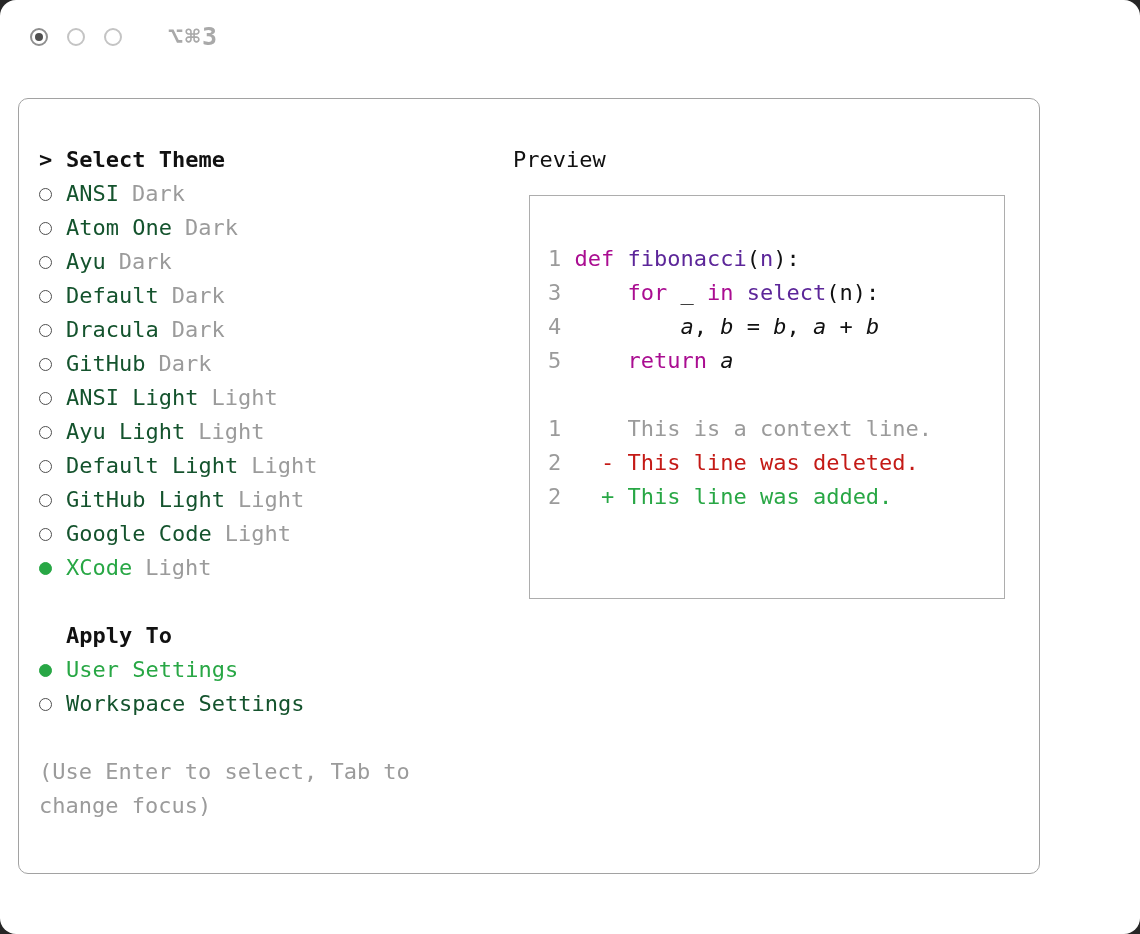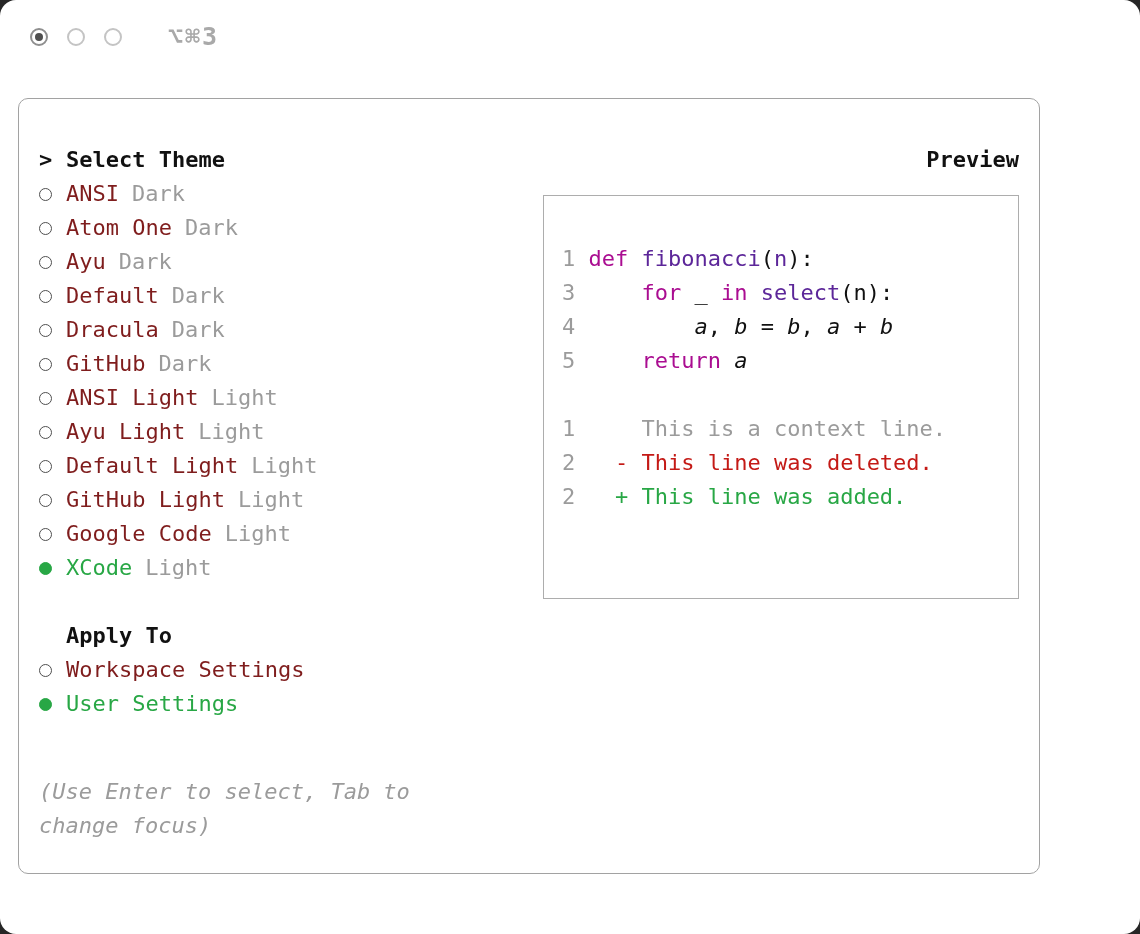"> Select Theme" .window { gap: 14px -> none }
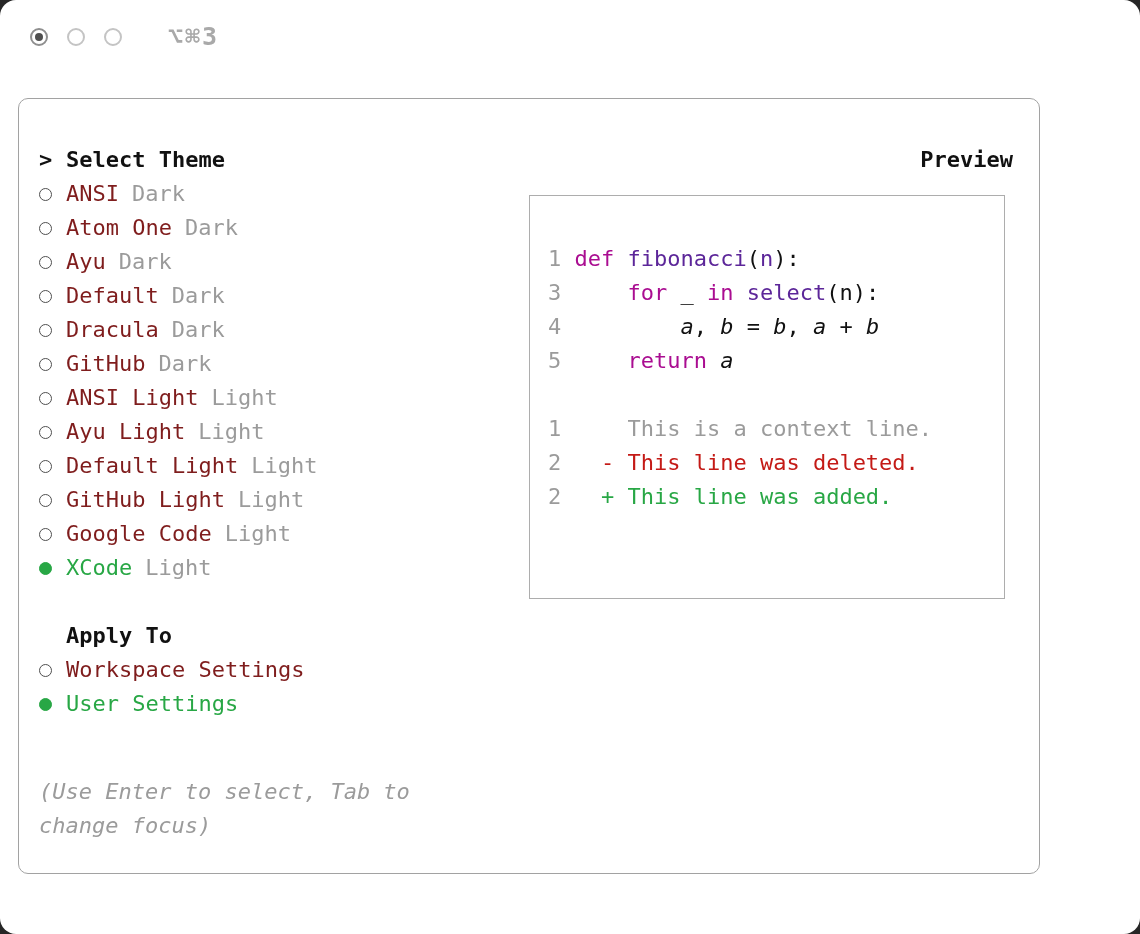"Preview" .preview-title { font-weight: bold -> normal; text-align: right -> none }
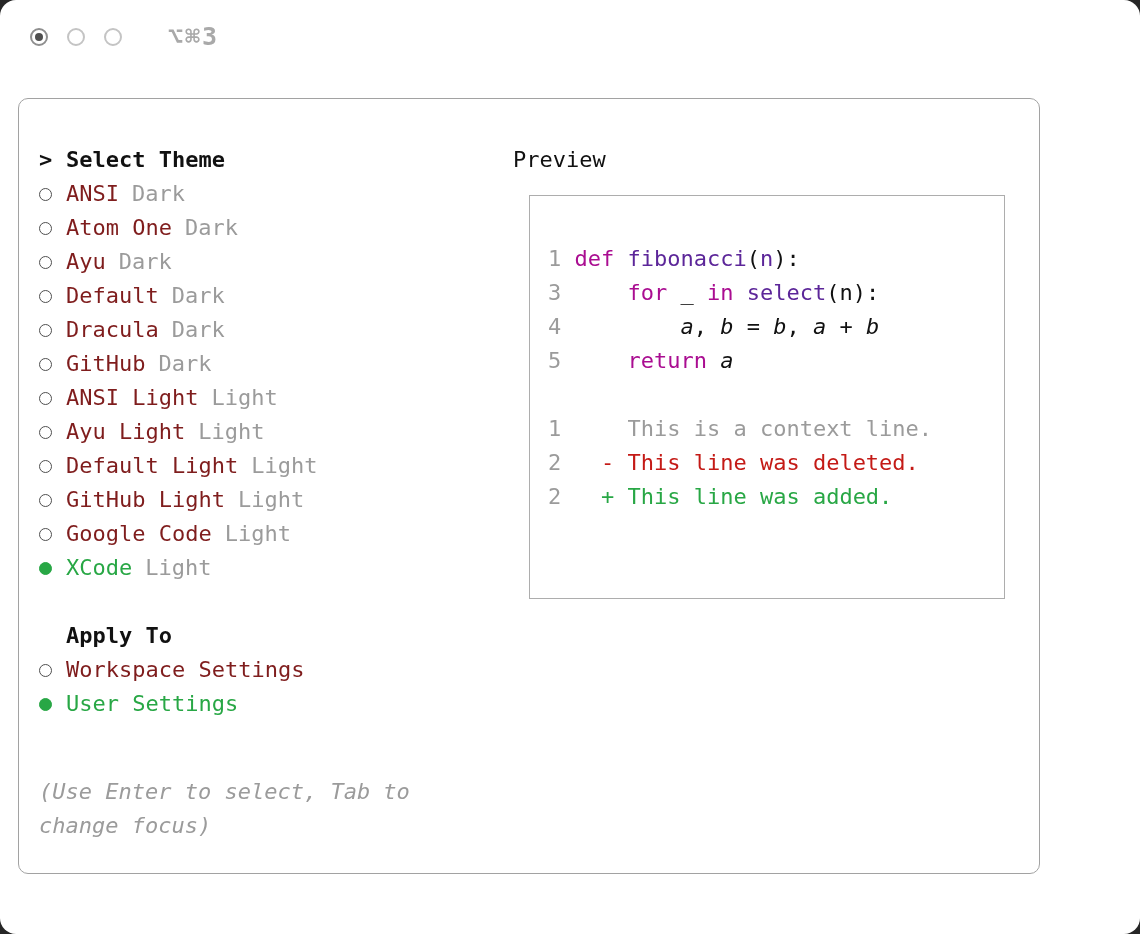"ANSI" .item-name { color: #7f1d1d -> #14532d }
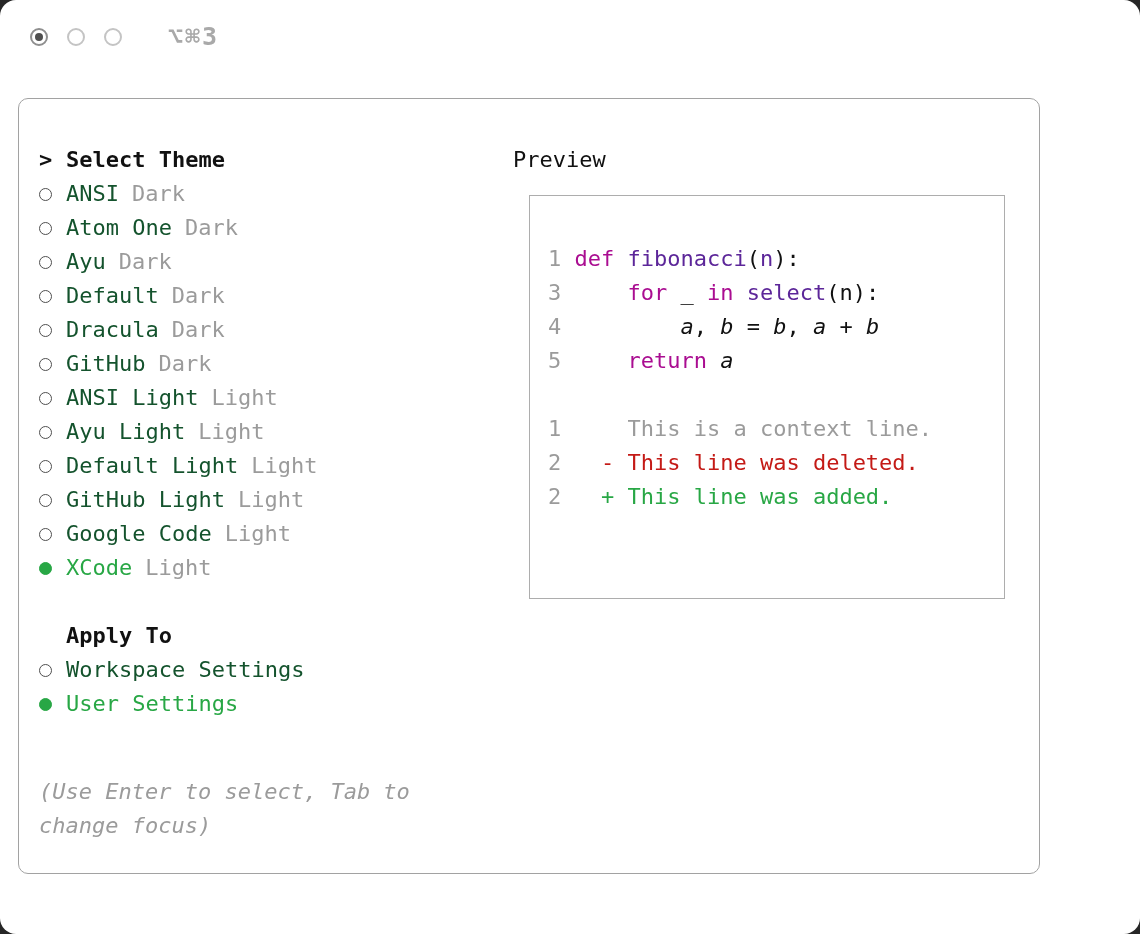"Workspace Settings" div.list-row { order: before "User Settings" -> after "User Settings" }
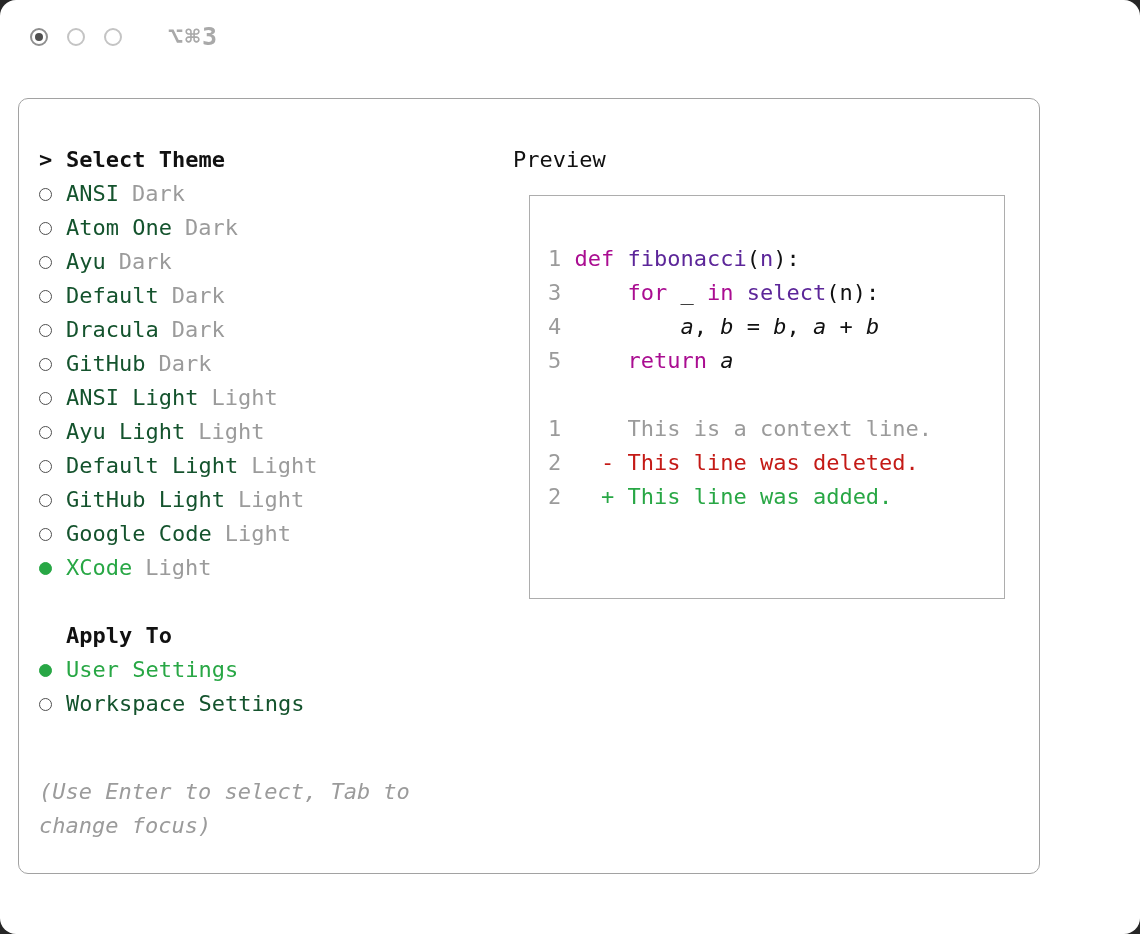"(Use Enter to select, Tab" .hint { font-style: italic -> none; margin-top: 54px -> 34px }
